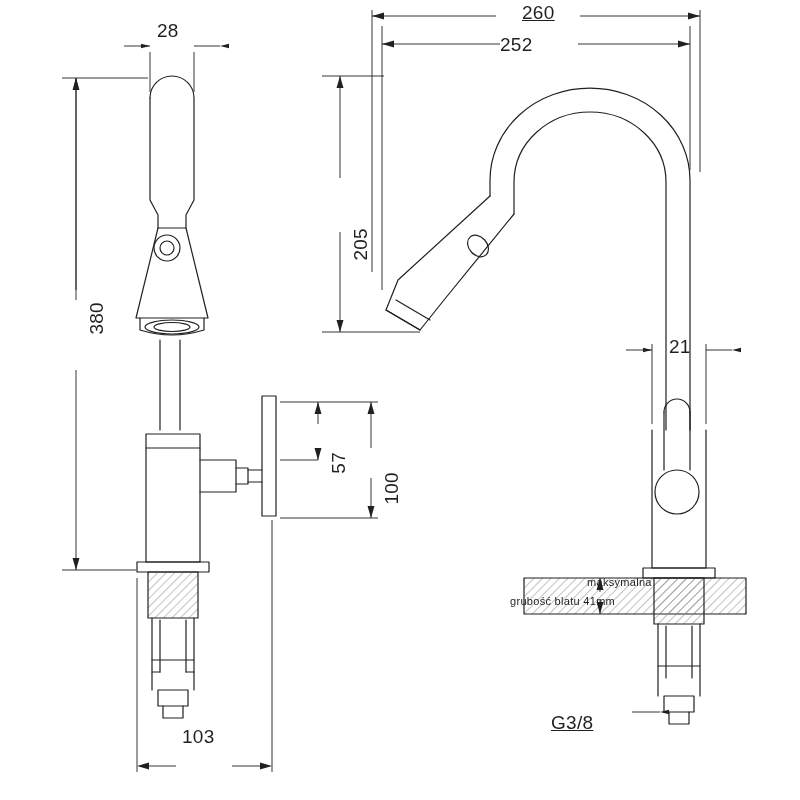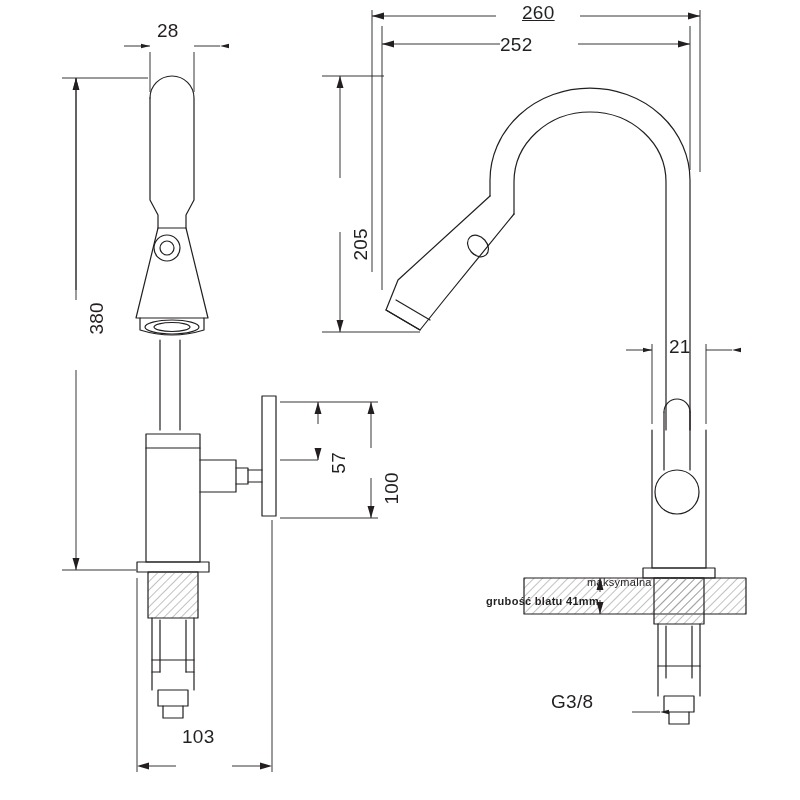"grubość blatu 41mm" div.dimtext { font-weight: bold -> none; left: 486px -> 510px }
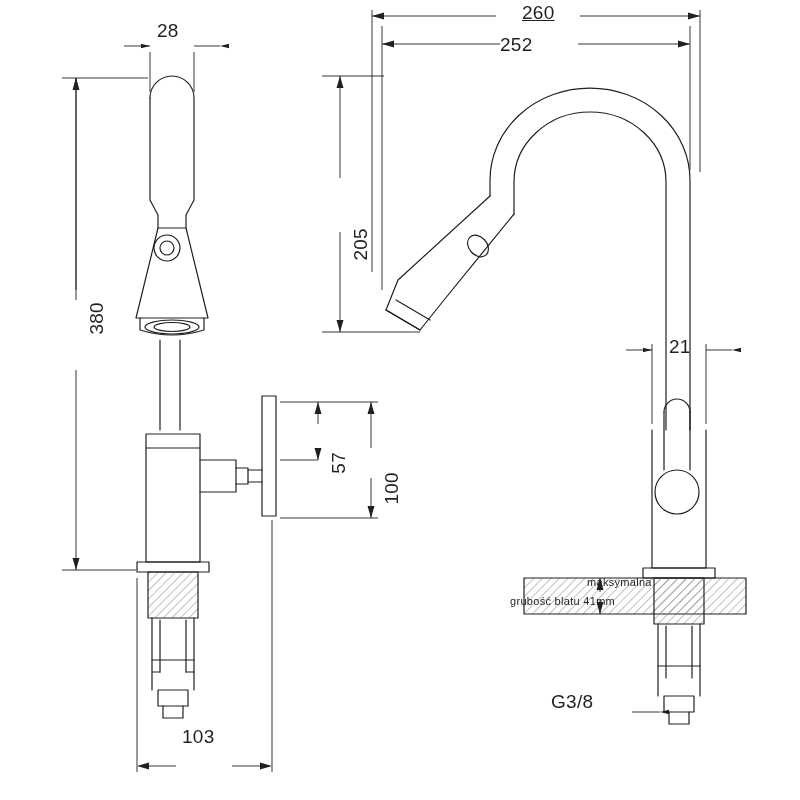"G3/8" div.dimtext { text-decoration: none -> underline; top: 691px -> 712px }
